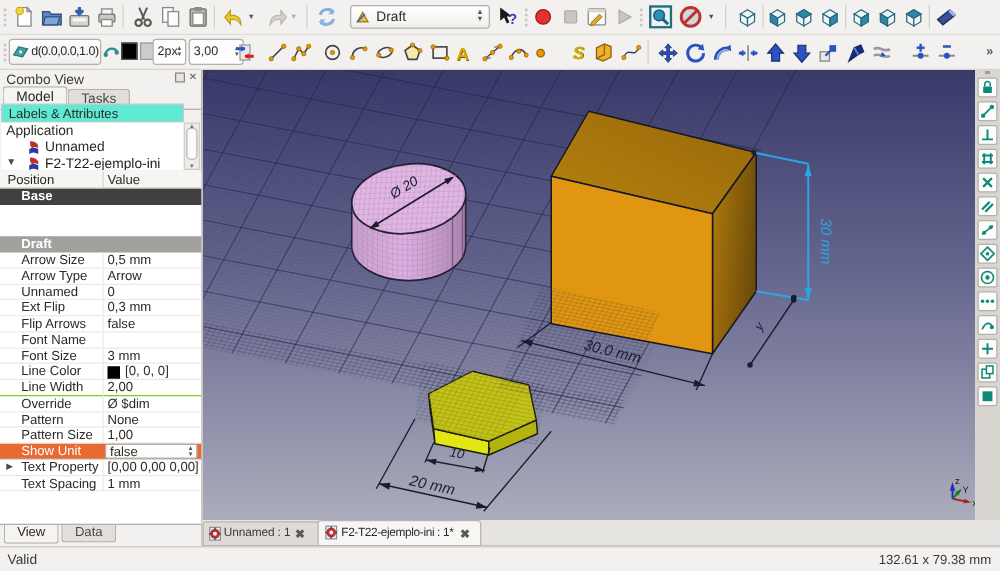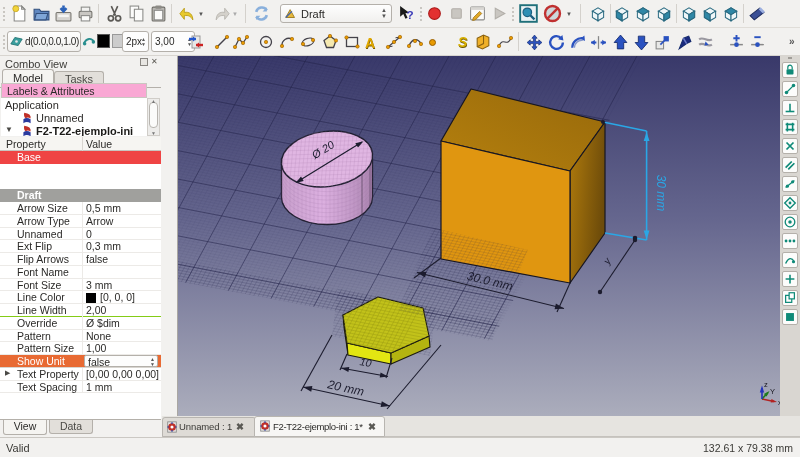"Combo View" div.abs { width: 178px -> 162px }
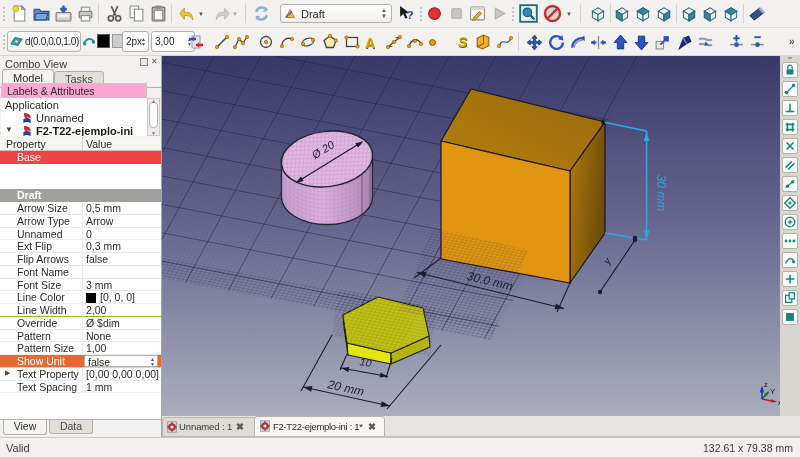"Labels & Attributes" div.abs { background: #f9a8d4 -> #5eead4 }
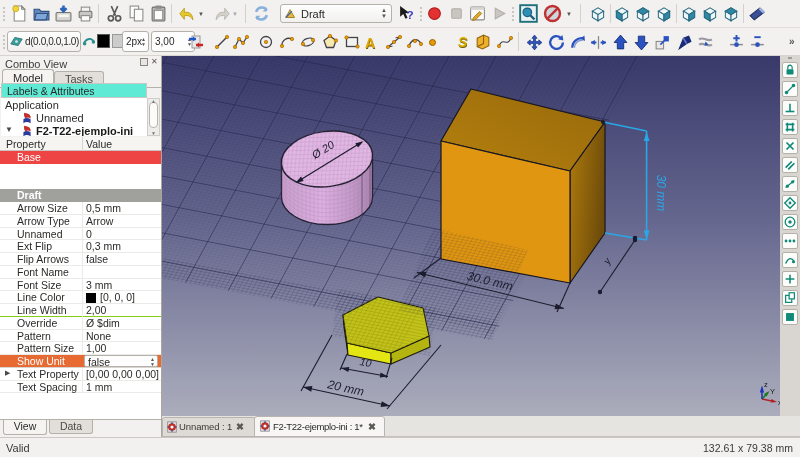"F2-T22-ejemplo-ini" div.abs { font-weight: bold -> normal }
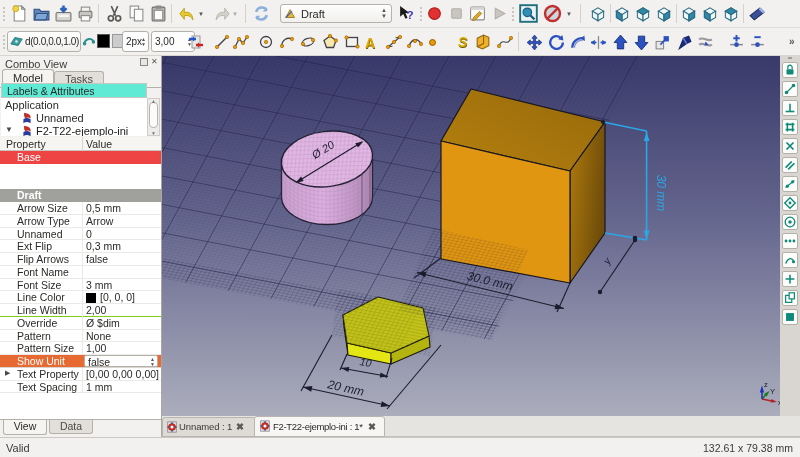"Property" span.abs { text: Property -> Position }
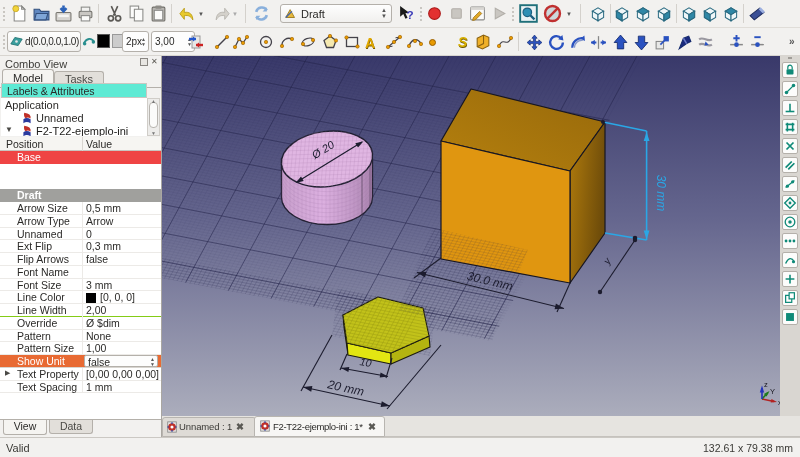"Base" div.abs { background: #ef4444 -> #404040; font-weight: normal -> bold }
